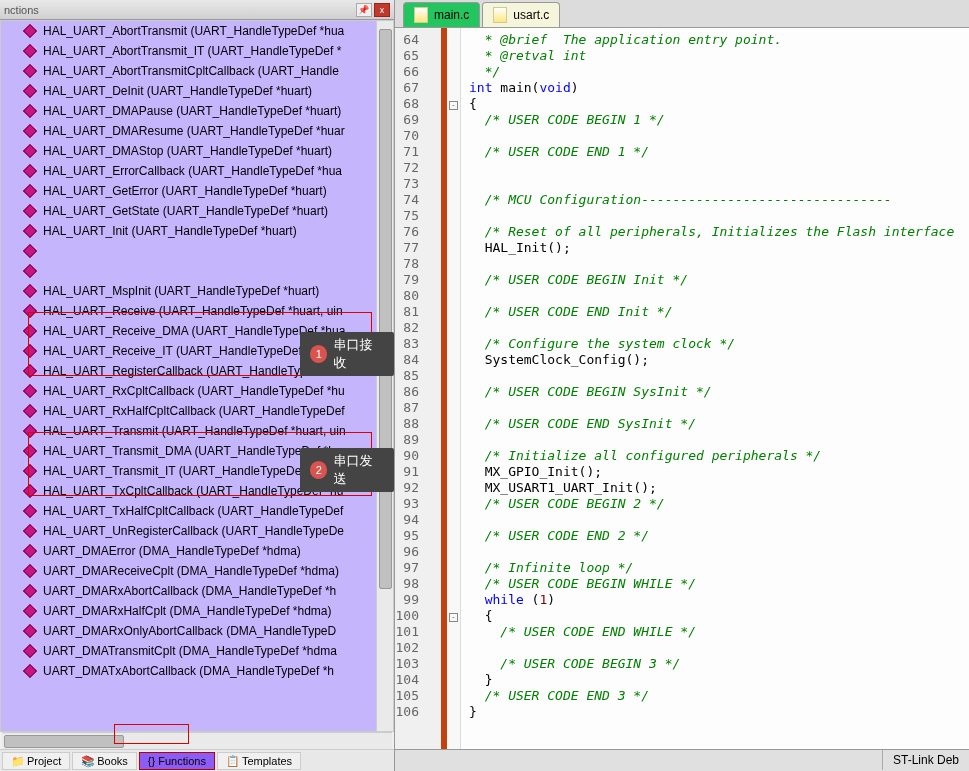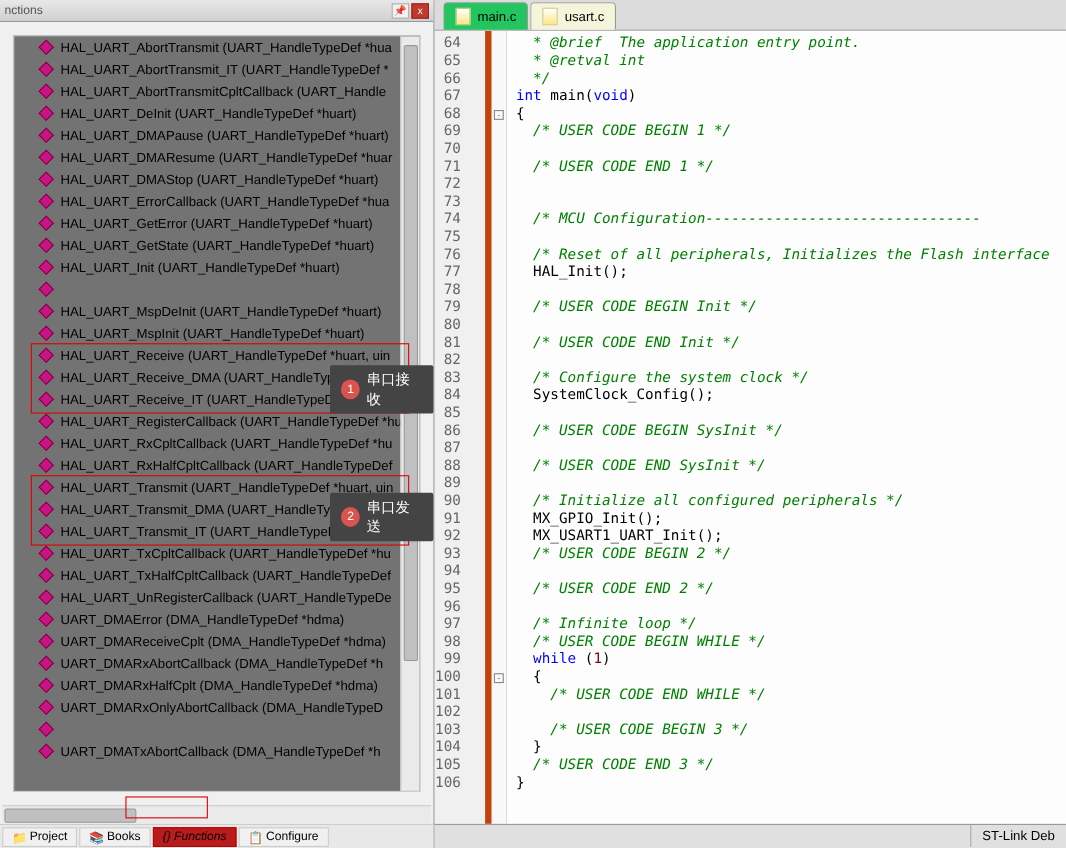"HAL_UART_AbortTransmit" .func-list { background: #737373 -> #c4b5fd; margin: 12px -> 0 }
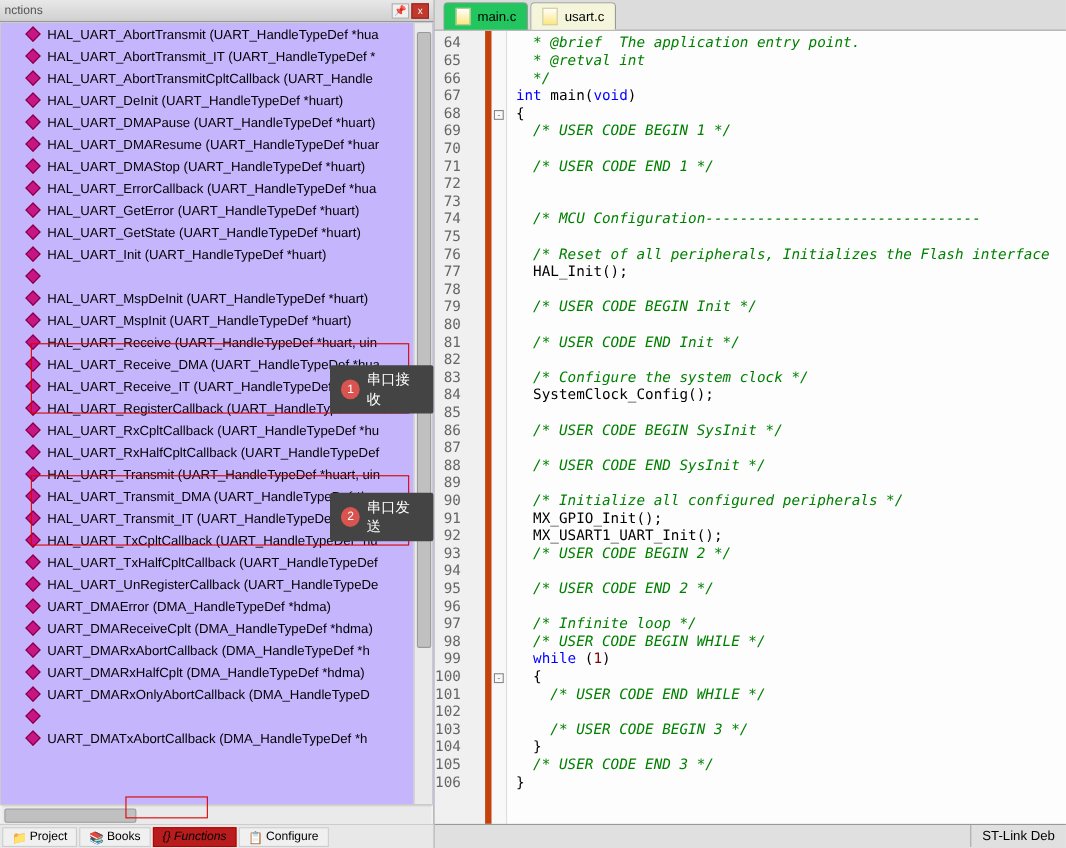"HAL_UART_MspDeInit (UART_HandleTypeDef" span { html: <span>HAL_UART_MspDeInit (UART_HandleTypeDef *huart)</span> -> none }
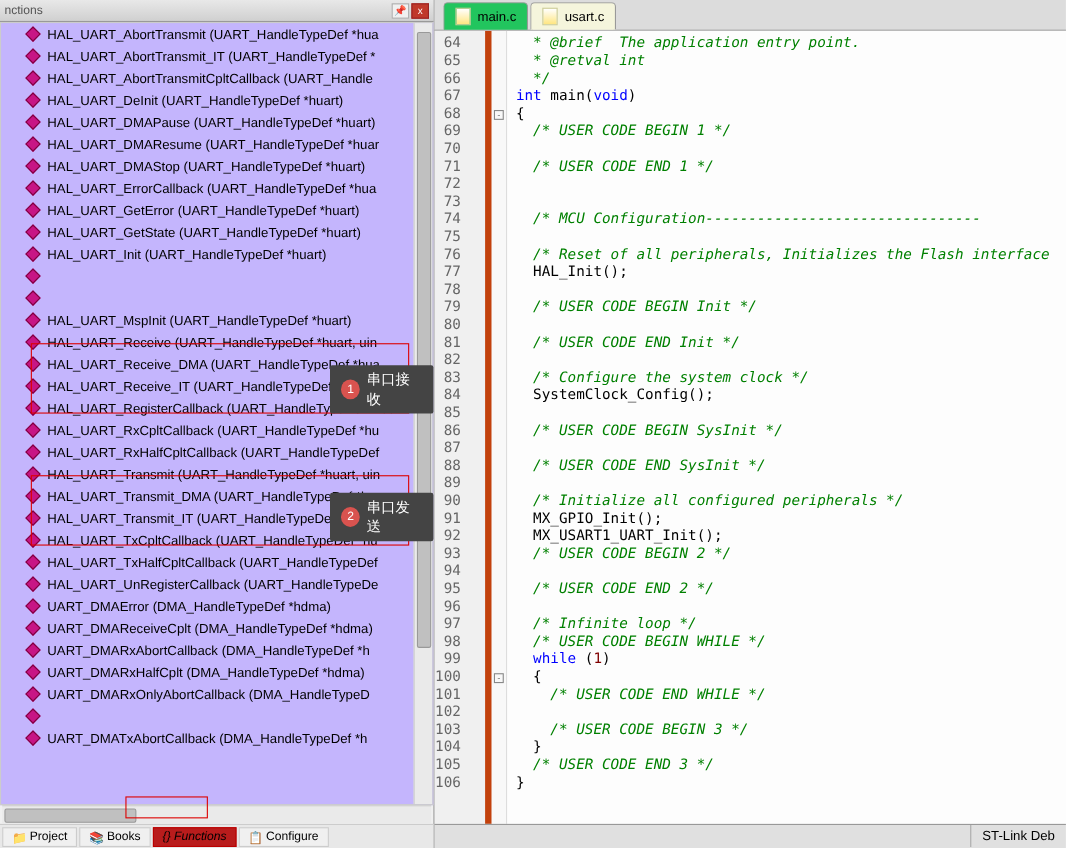"UART_DMATransmitCplt (DMA_HandleTypeDef" span { html: none -> <span>UART_DMATransmitCplt (DMA_HandleTypeDef *hdma</span> }
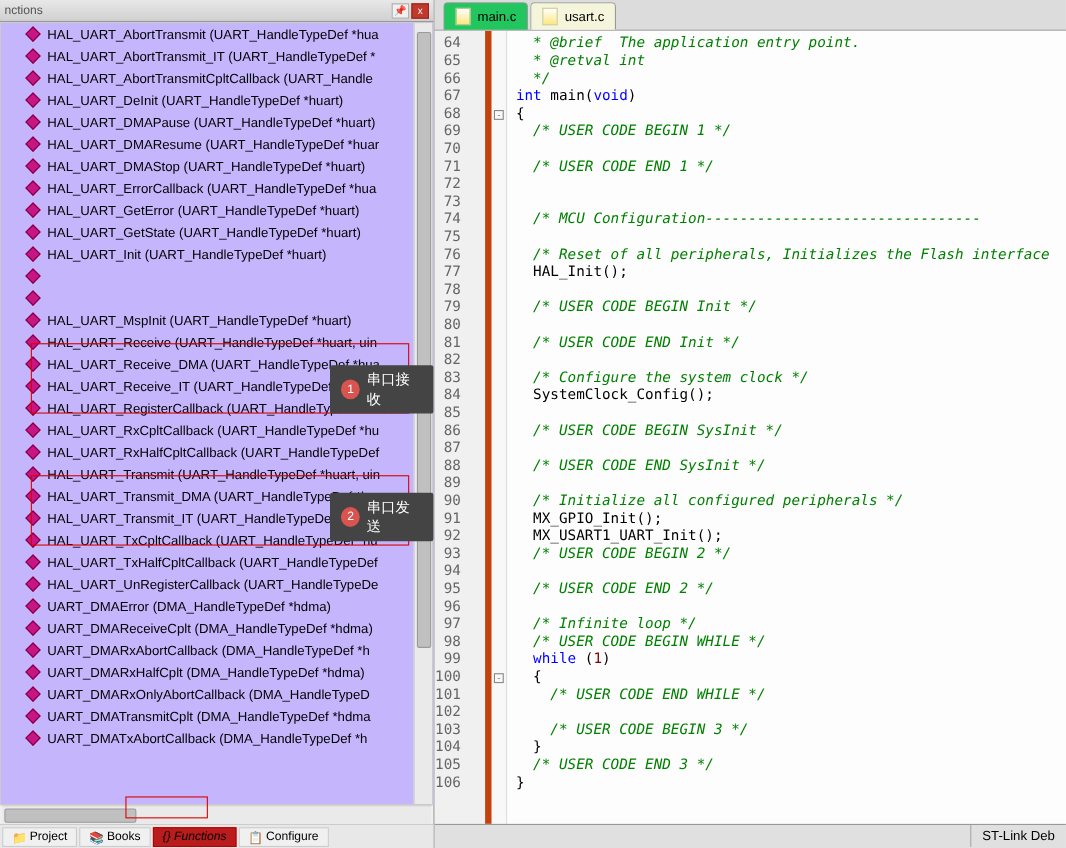"{} Functions" .btab.active { background: #b91c1c -> #8b5cf6; font-style: italic -> none }
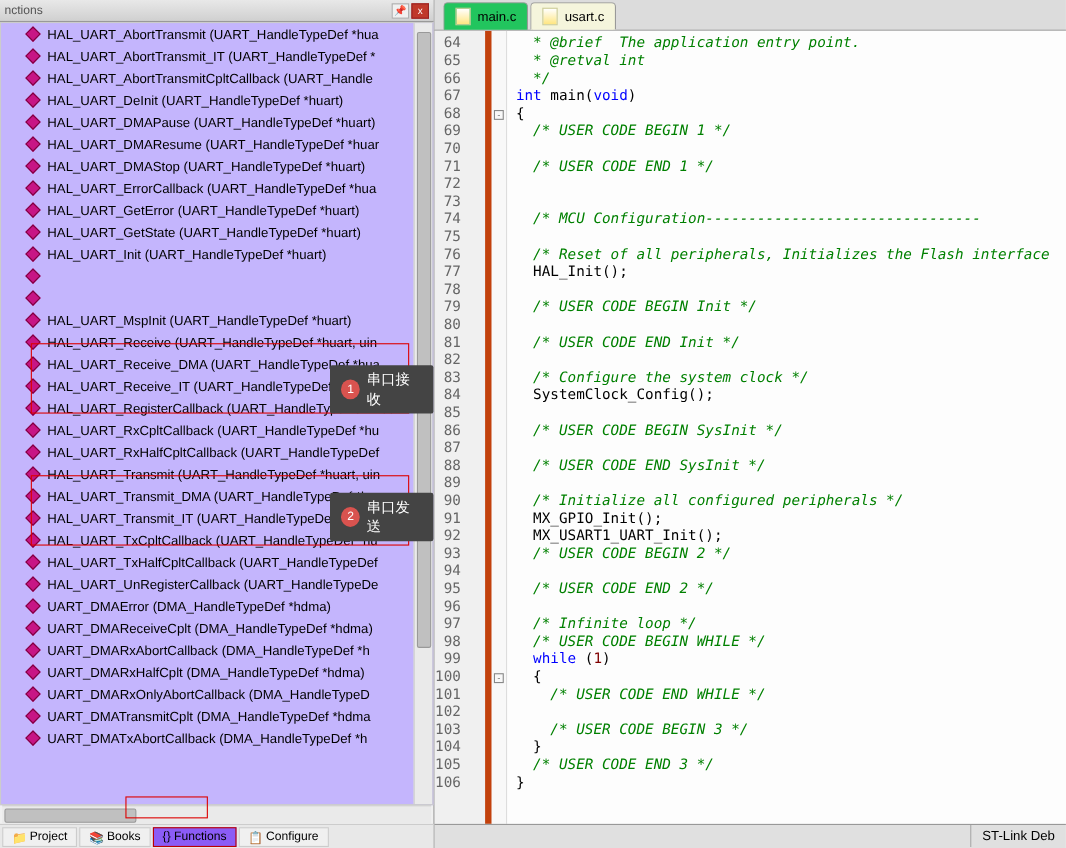"Configure" span { text: Configure -> Templates }
